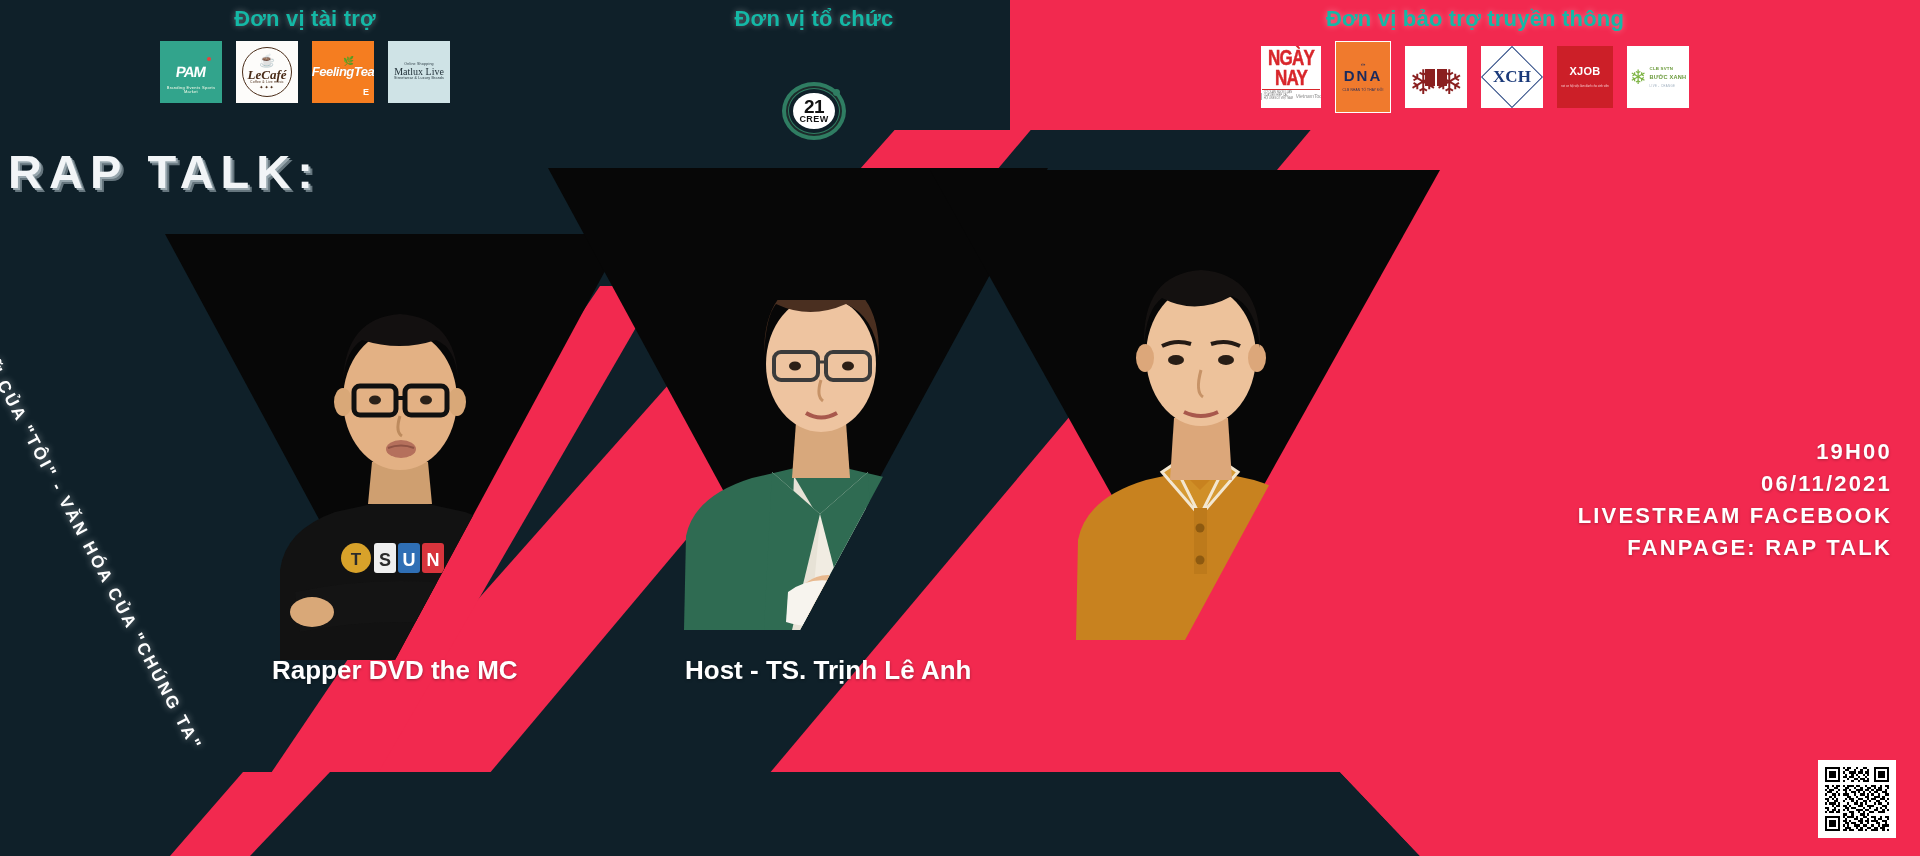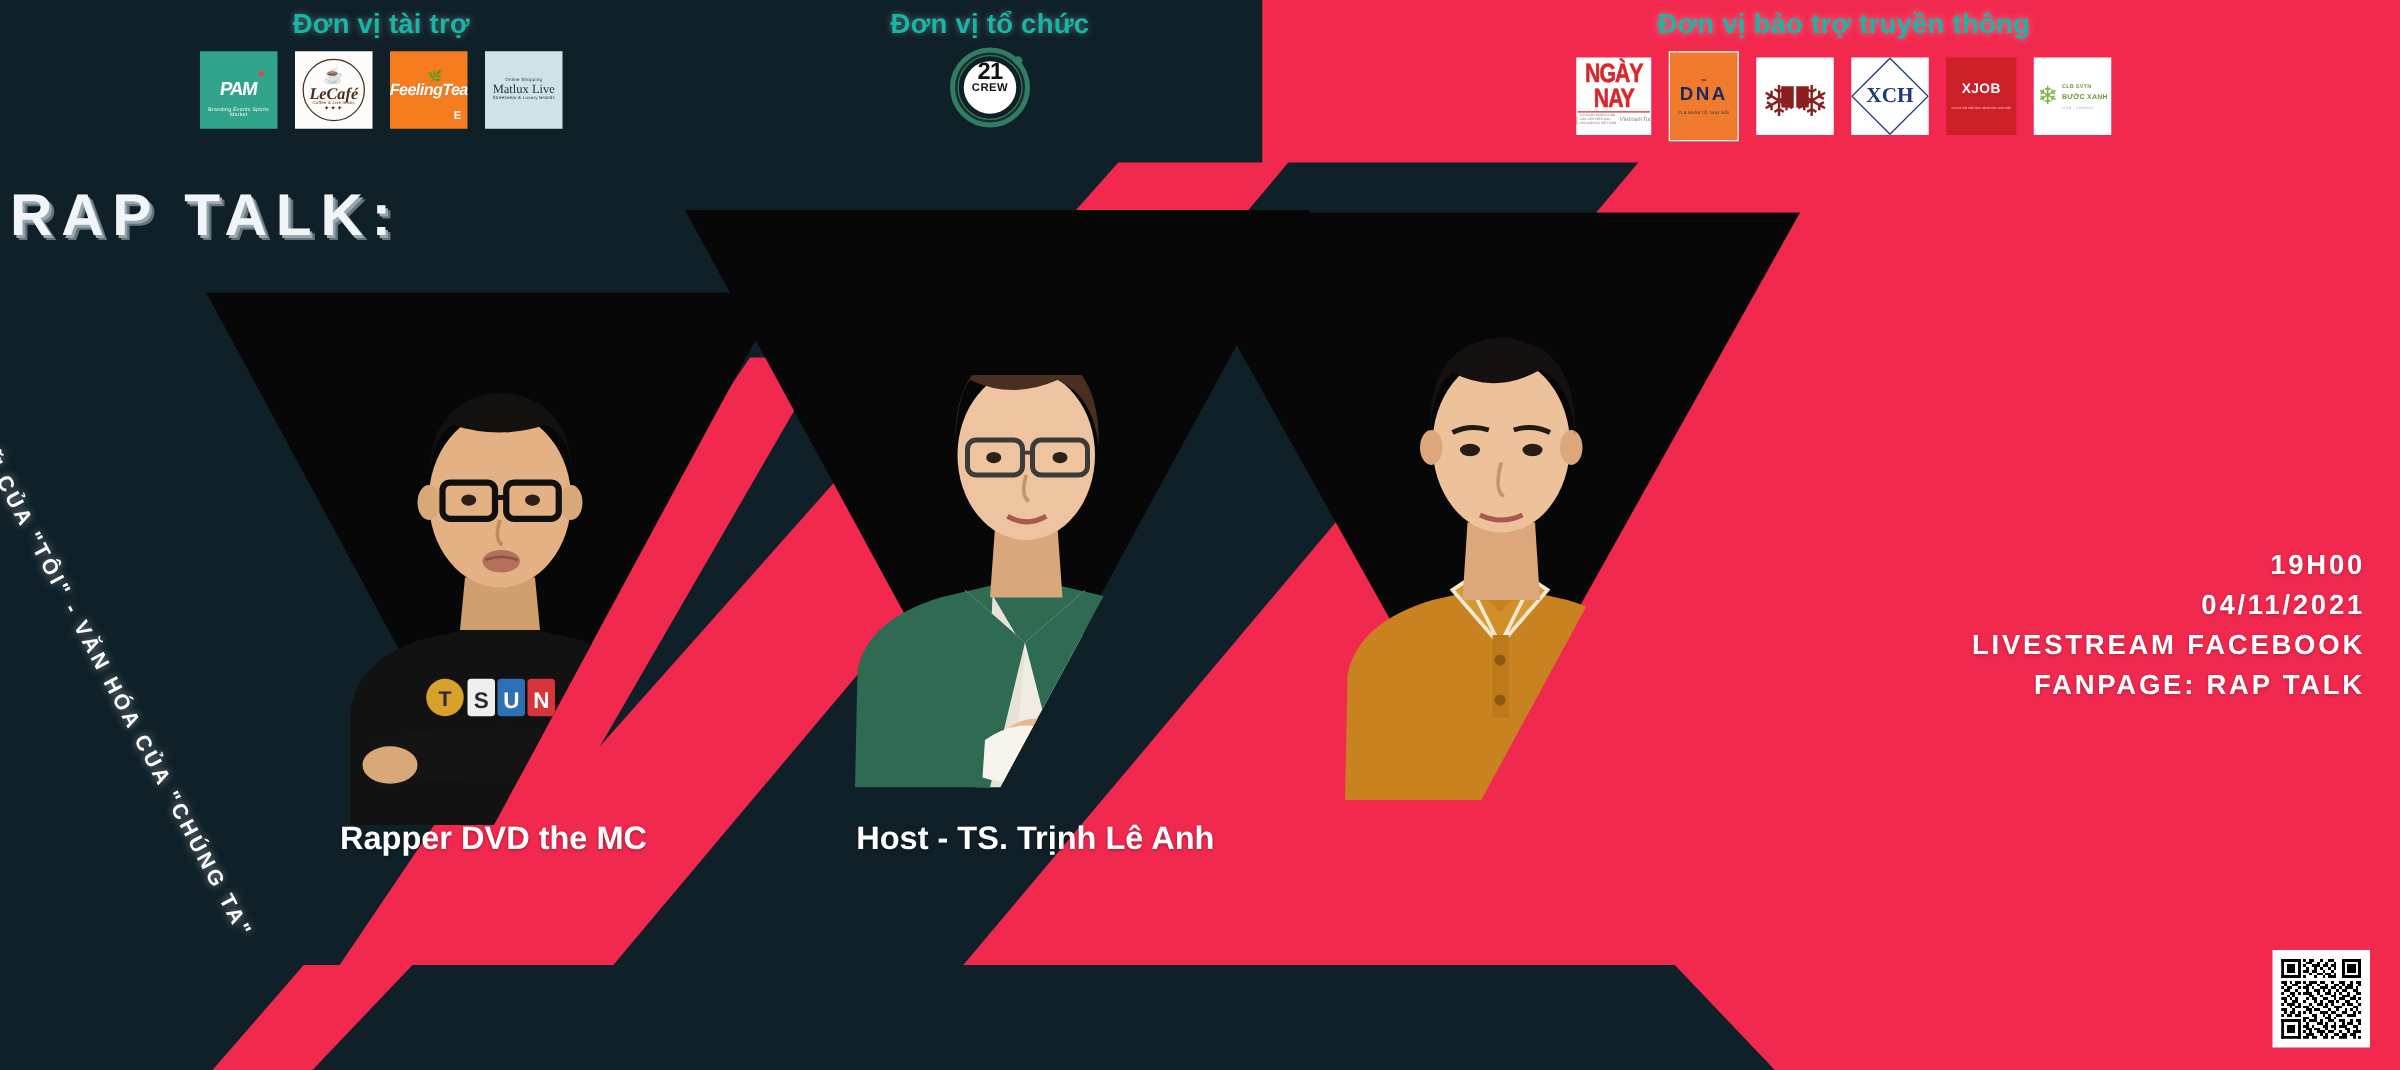"Đơn vị tổ chức" div.hdr-col { gap: none -> 44px; left: 582px -> 604px }
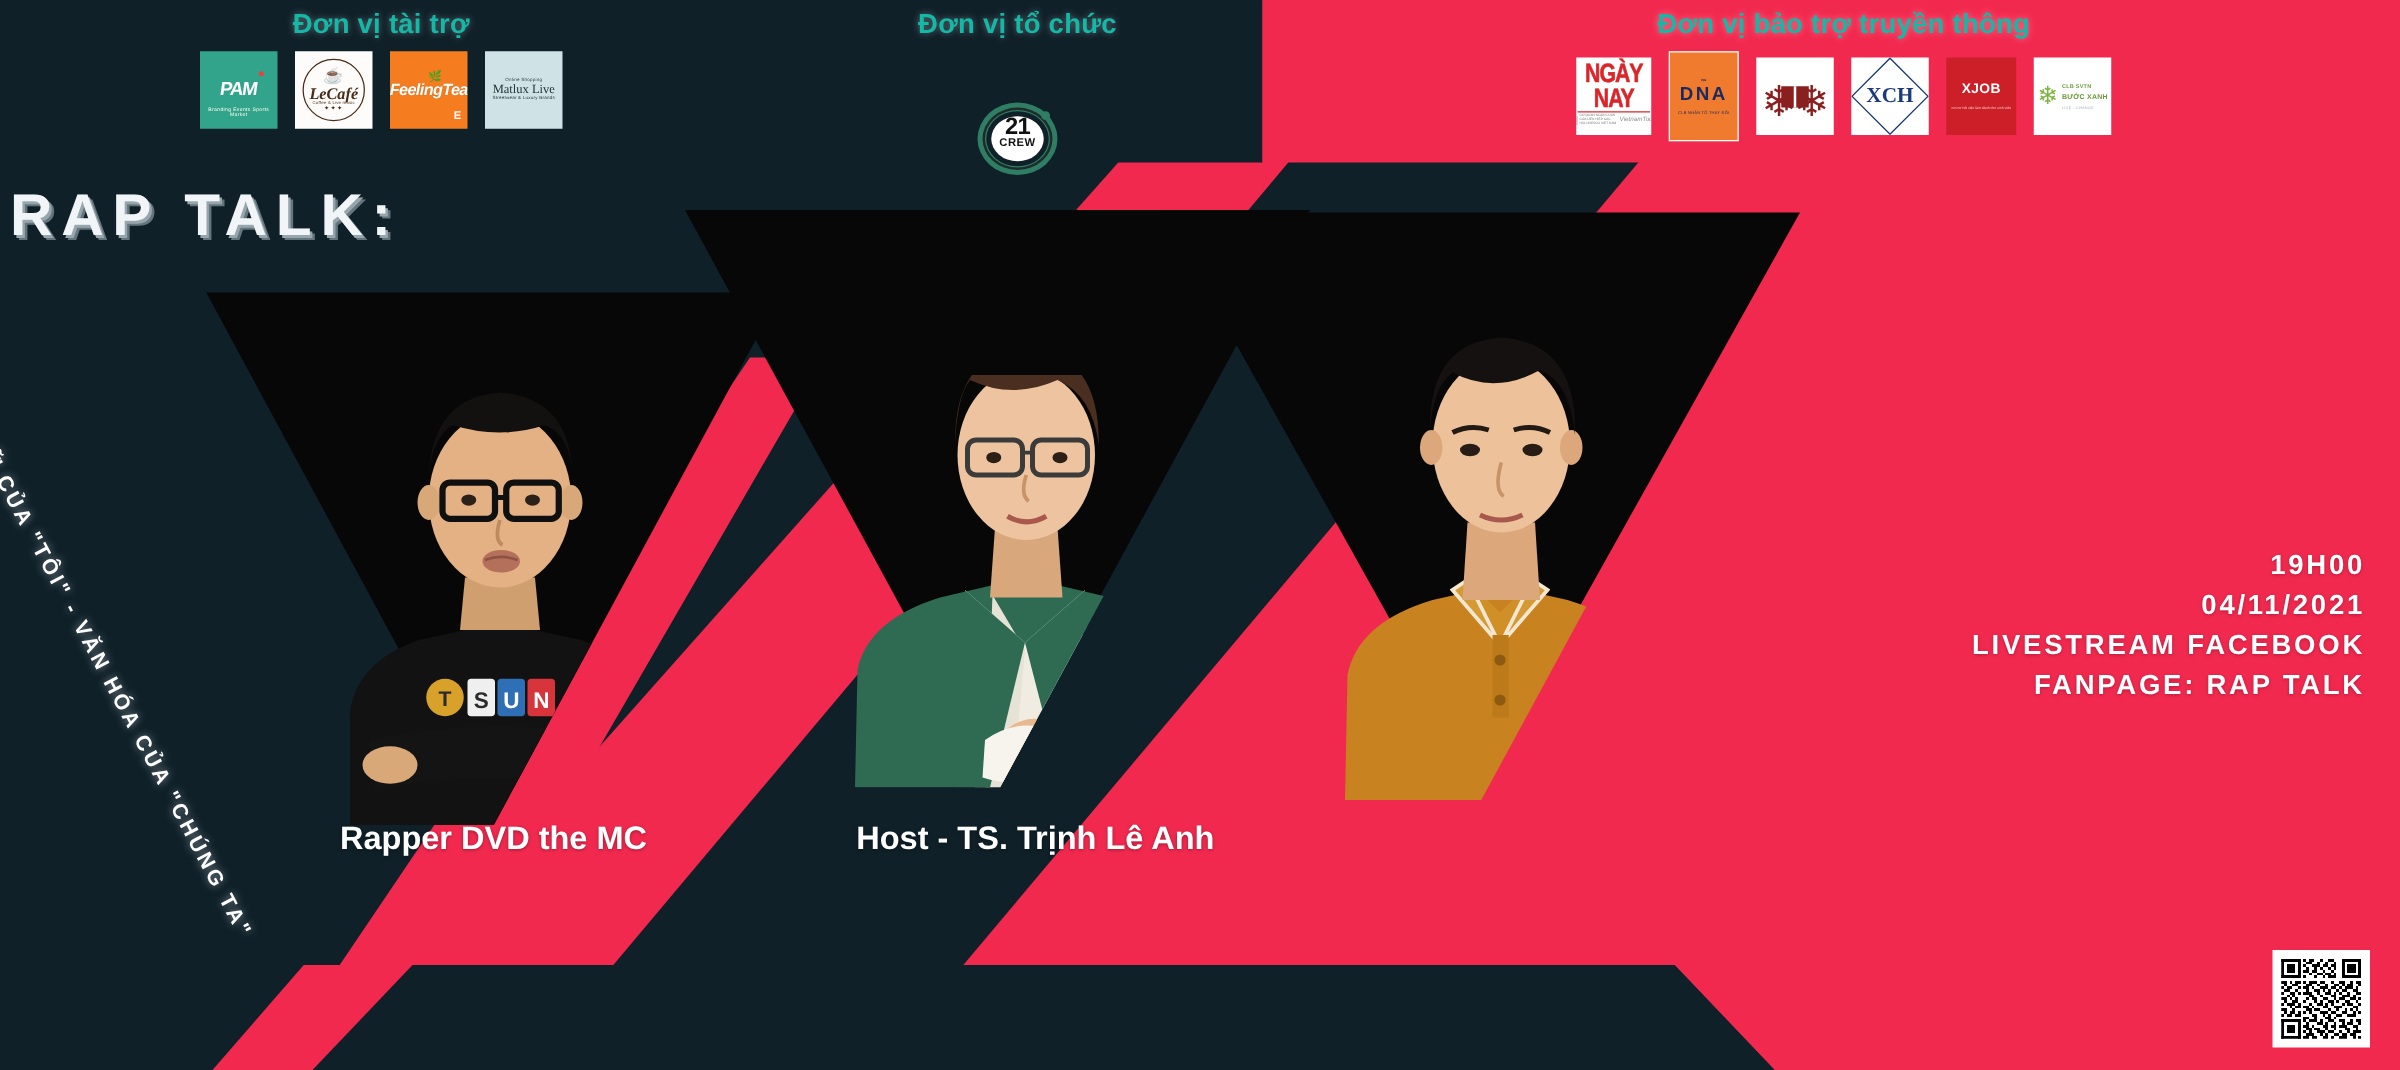"21" .crew-inner { justify-content: none -> center }
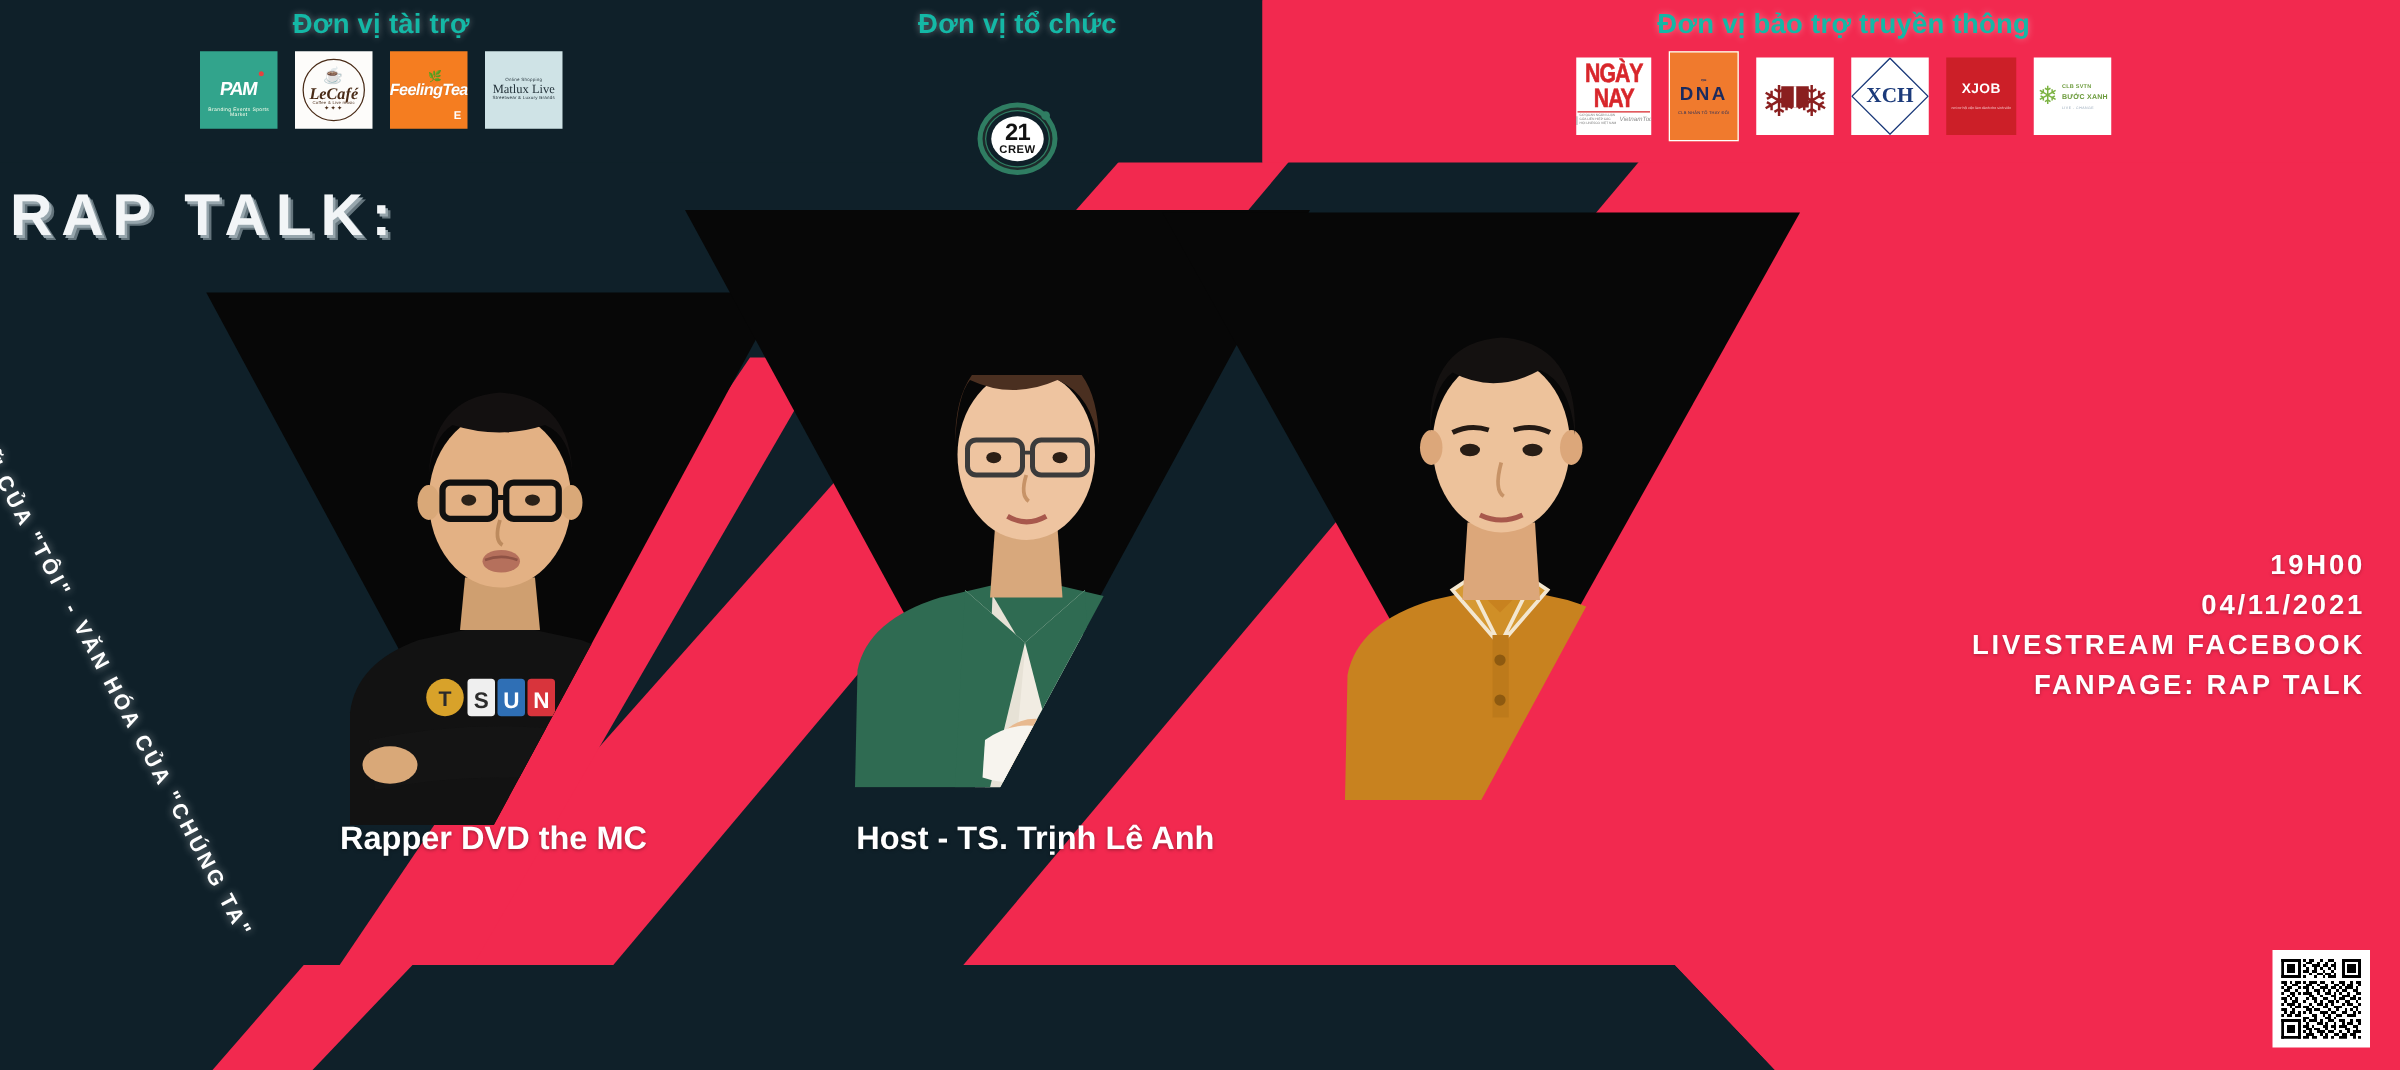"04/11/2021" div { text: 04/11/2021 -> 06/11/2021 }
